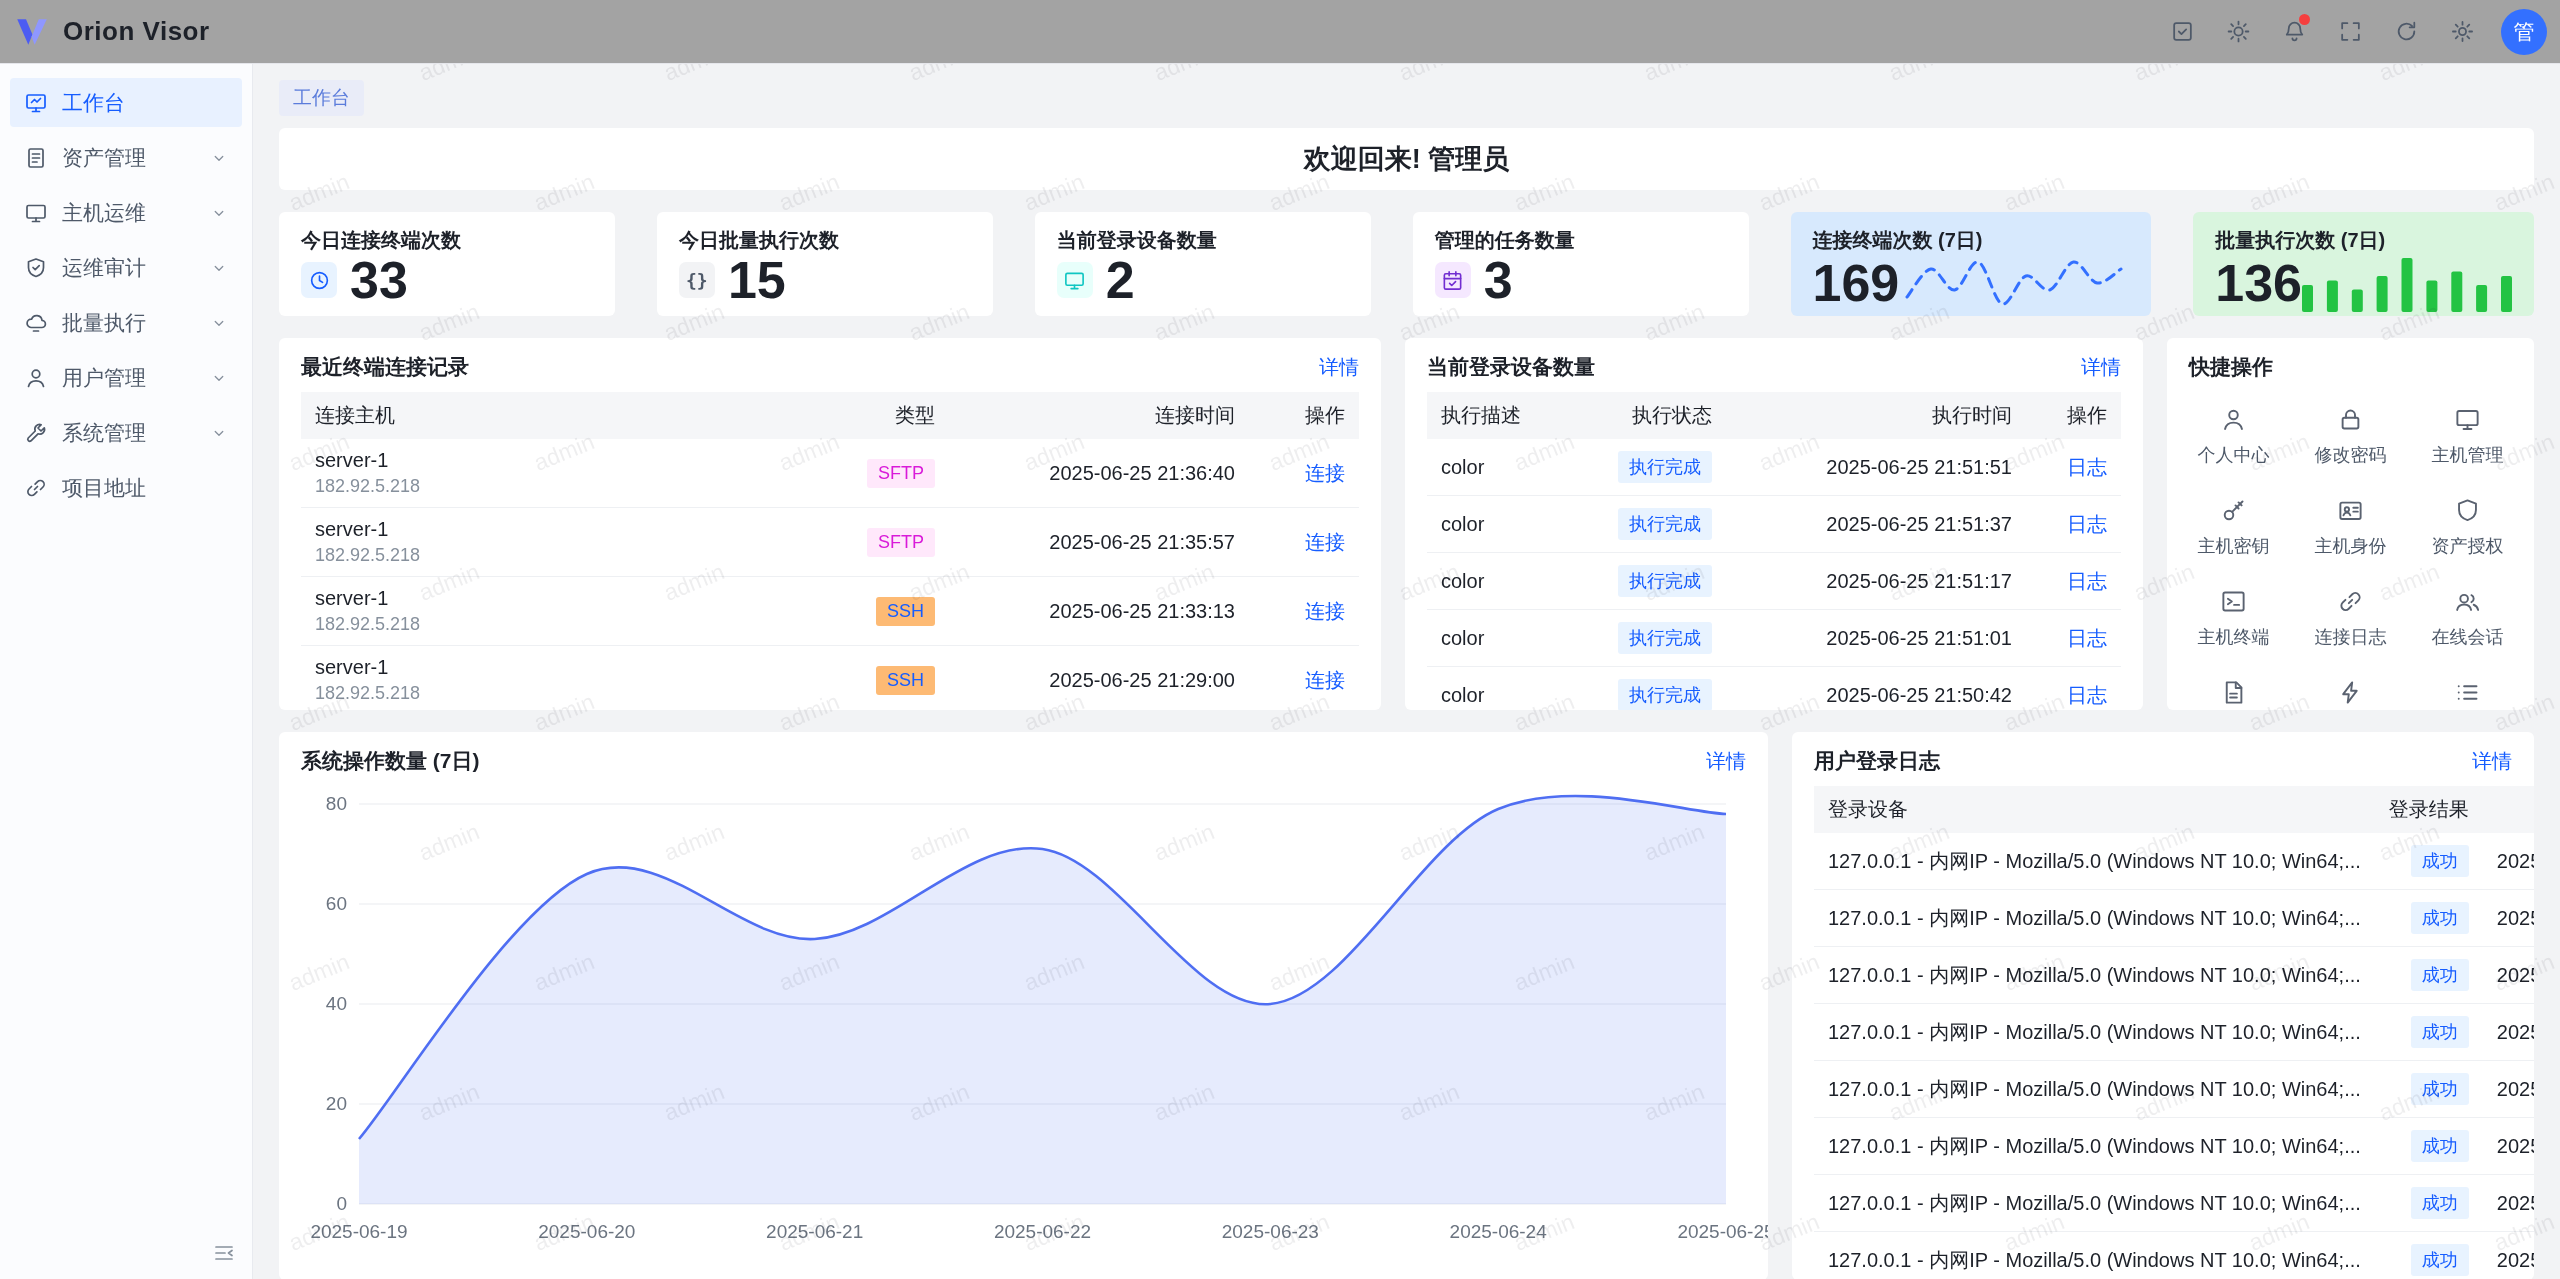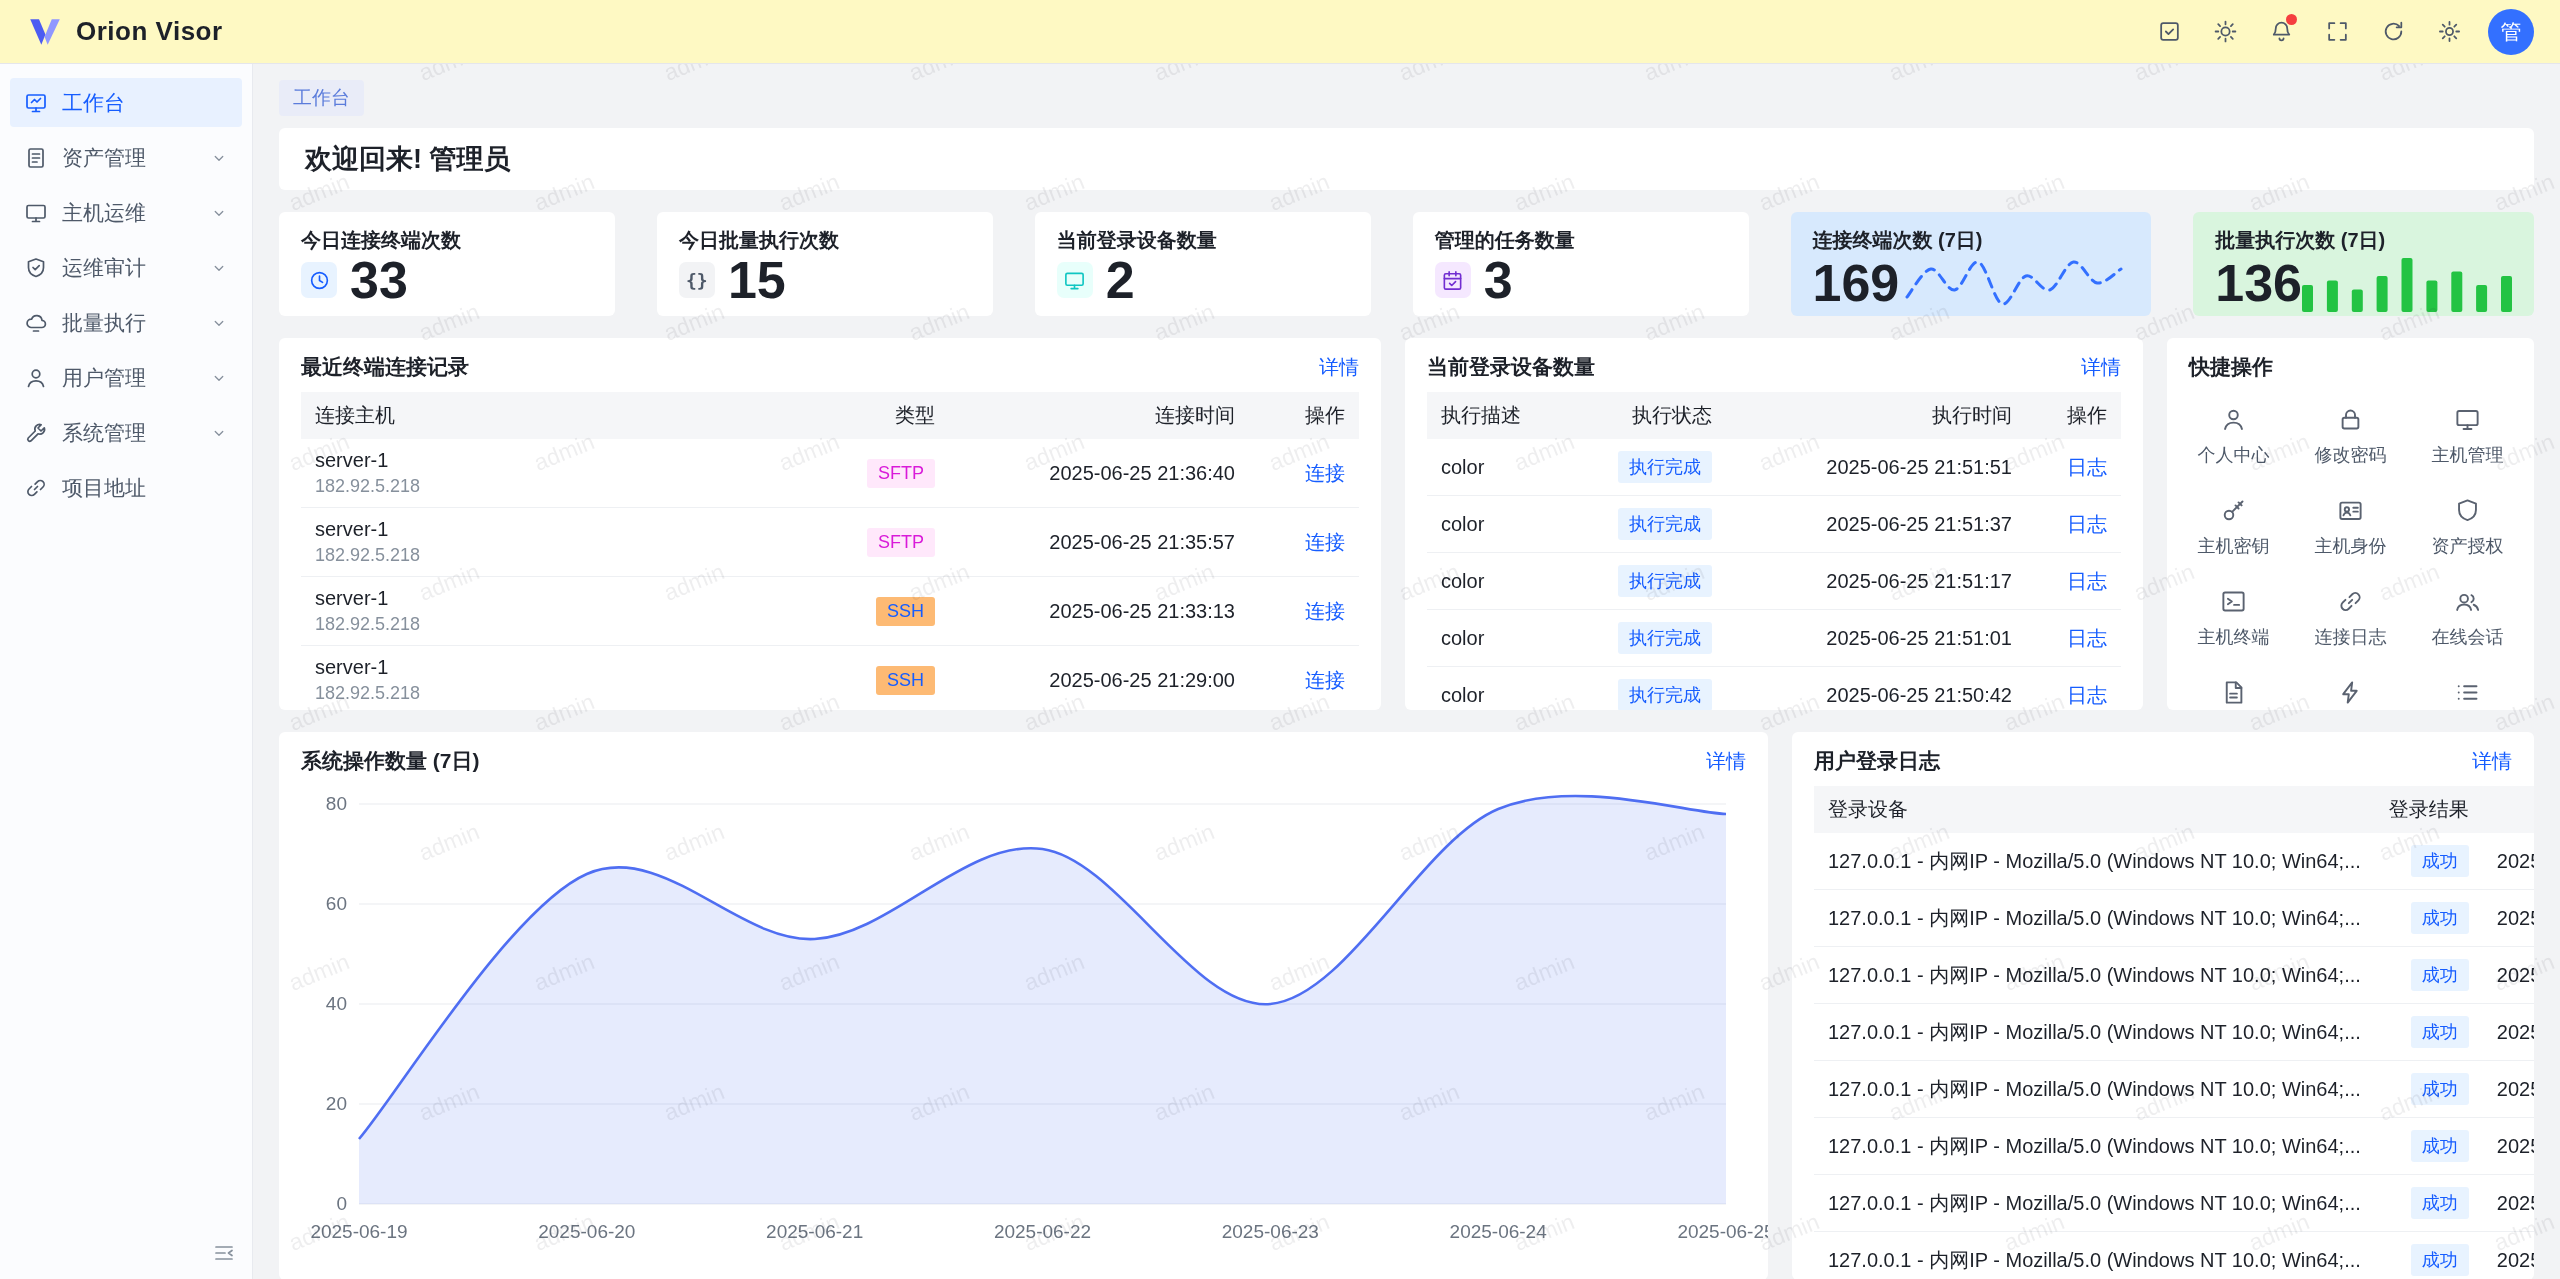"Orion Visor" .topbar { background: #fef9c3 -> #a3a3a3; padding: 0 26px -> 0 13px }
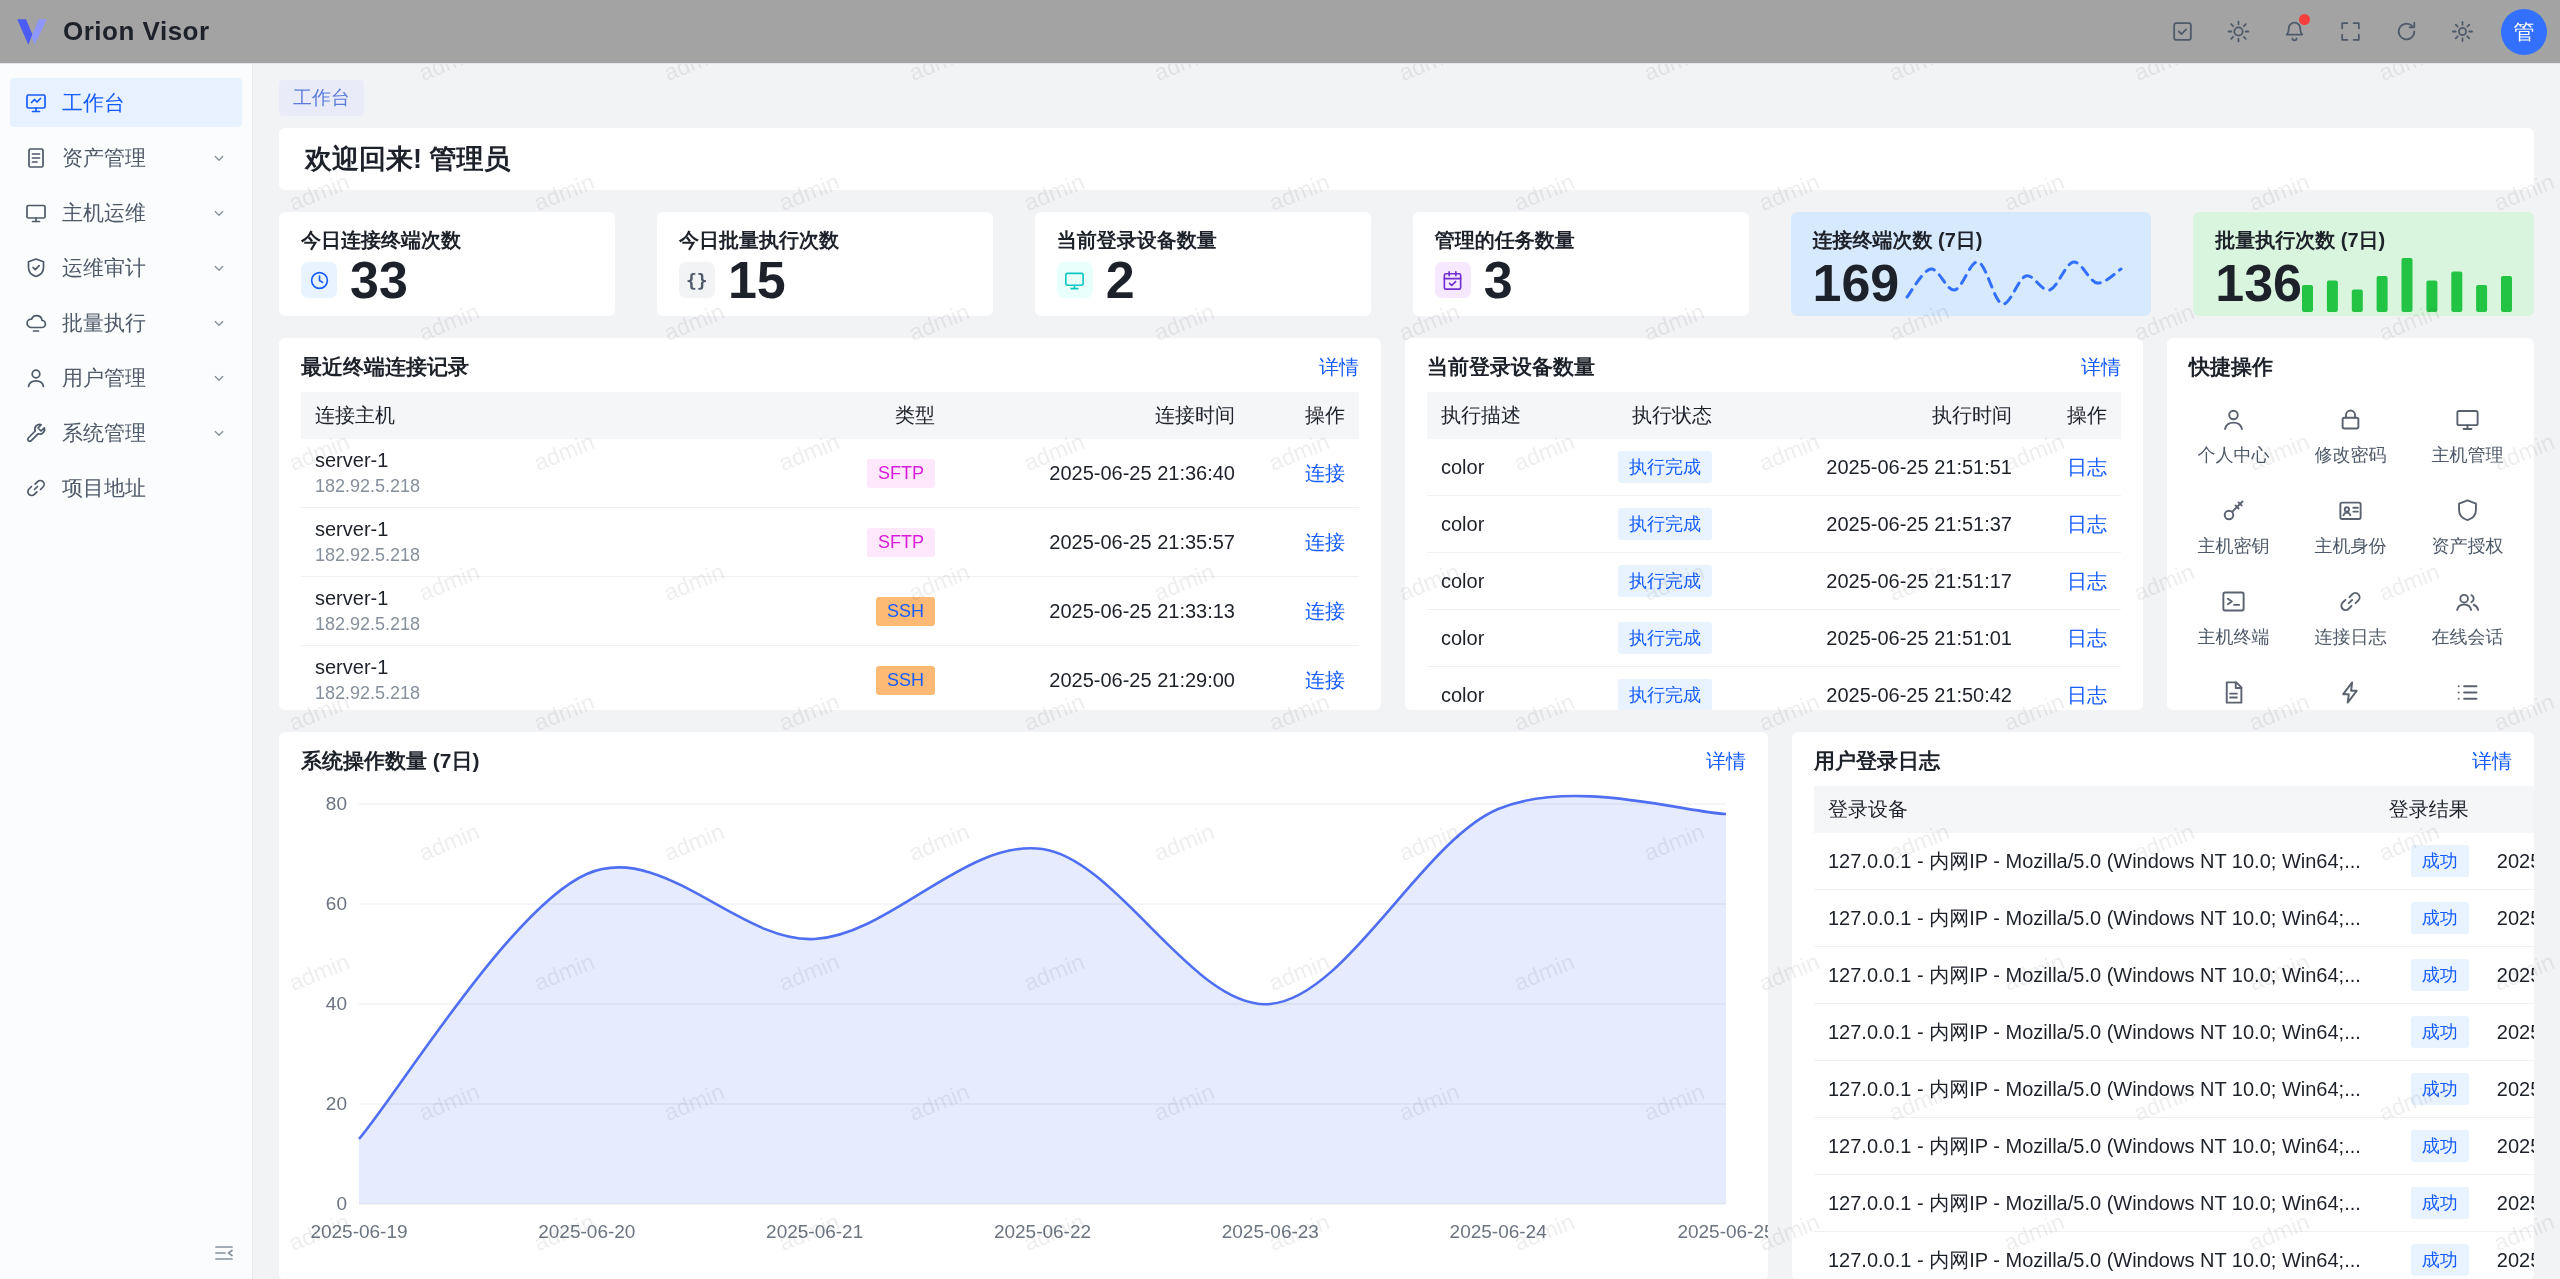"欢迎回来! 管理员" .welcome { justify-content: space-between -> center }
